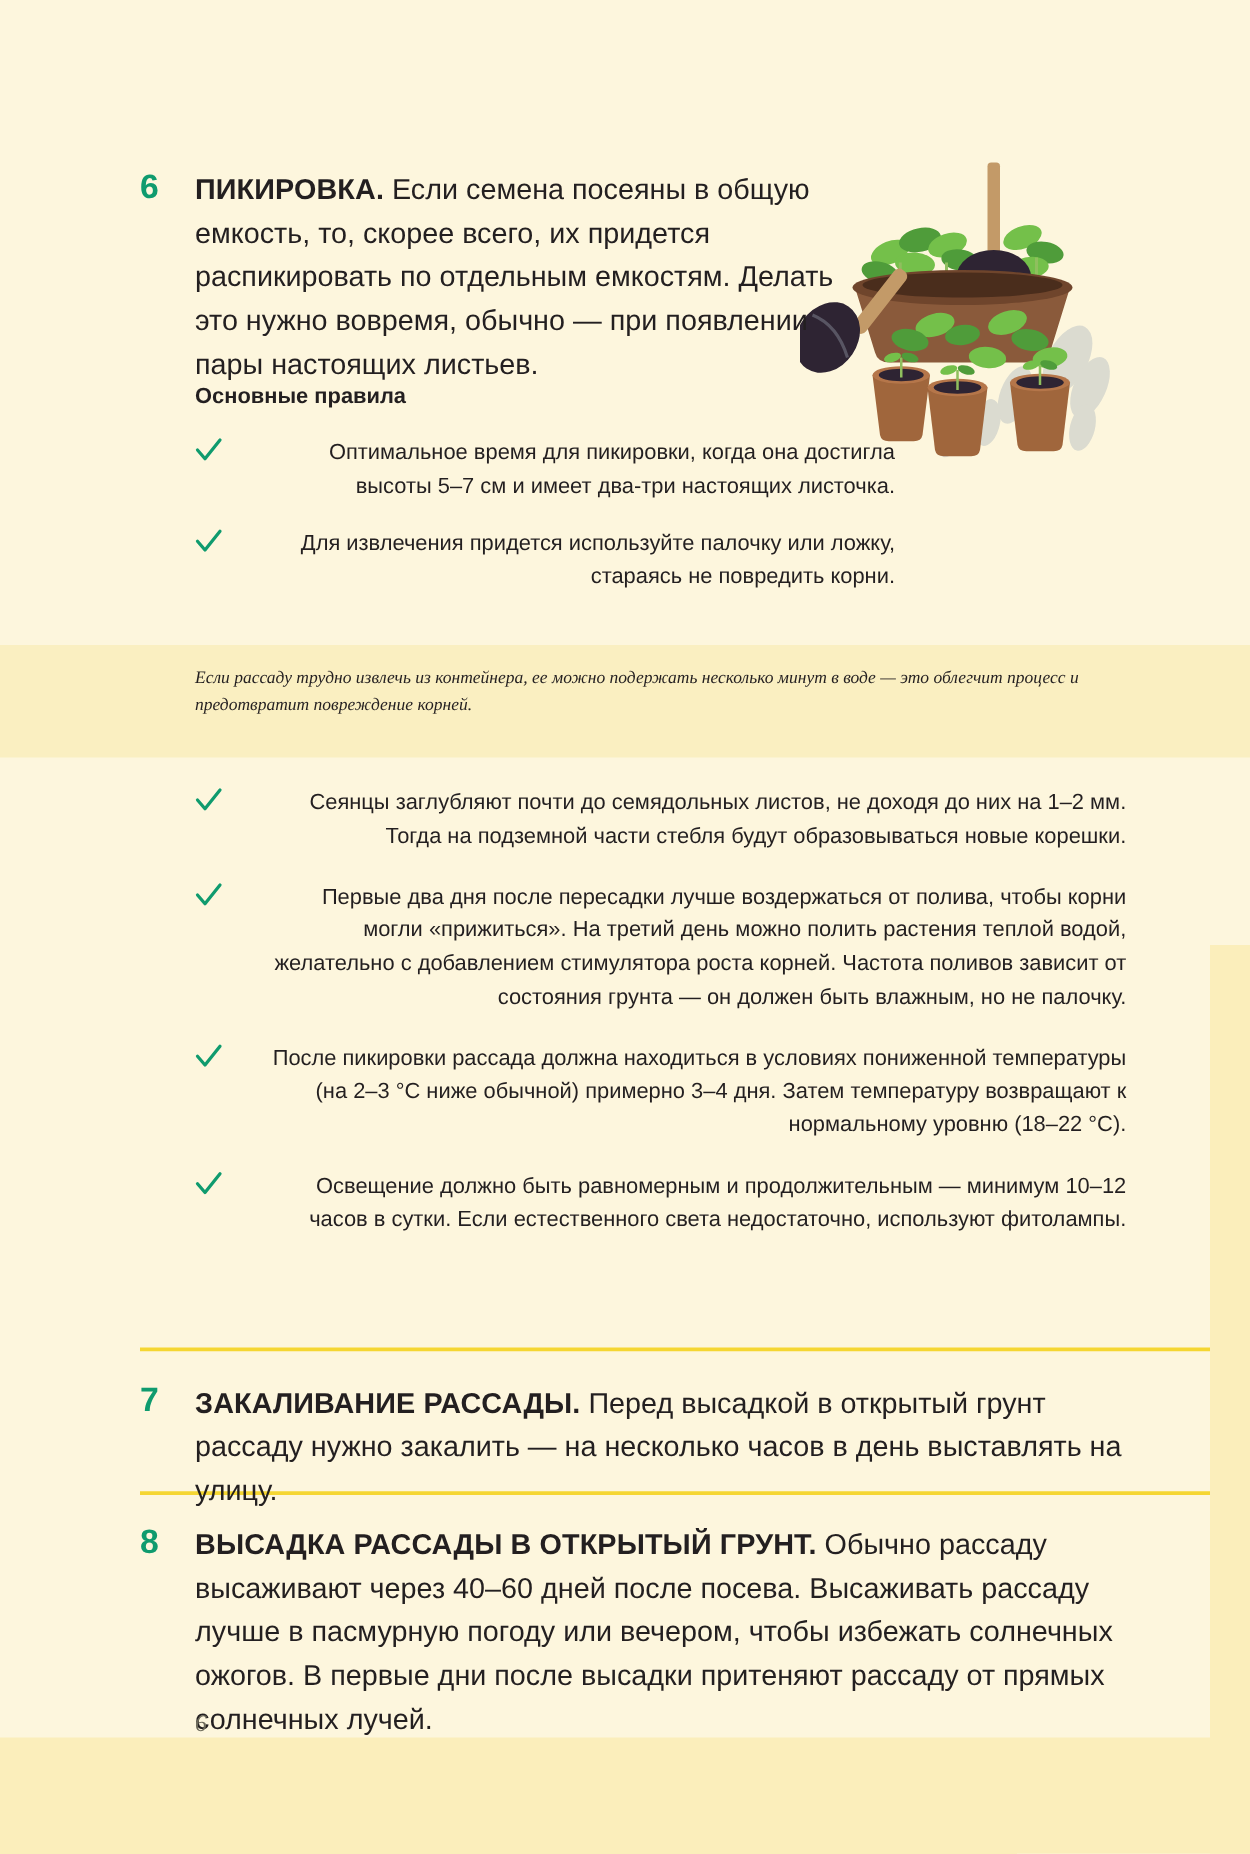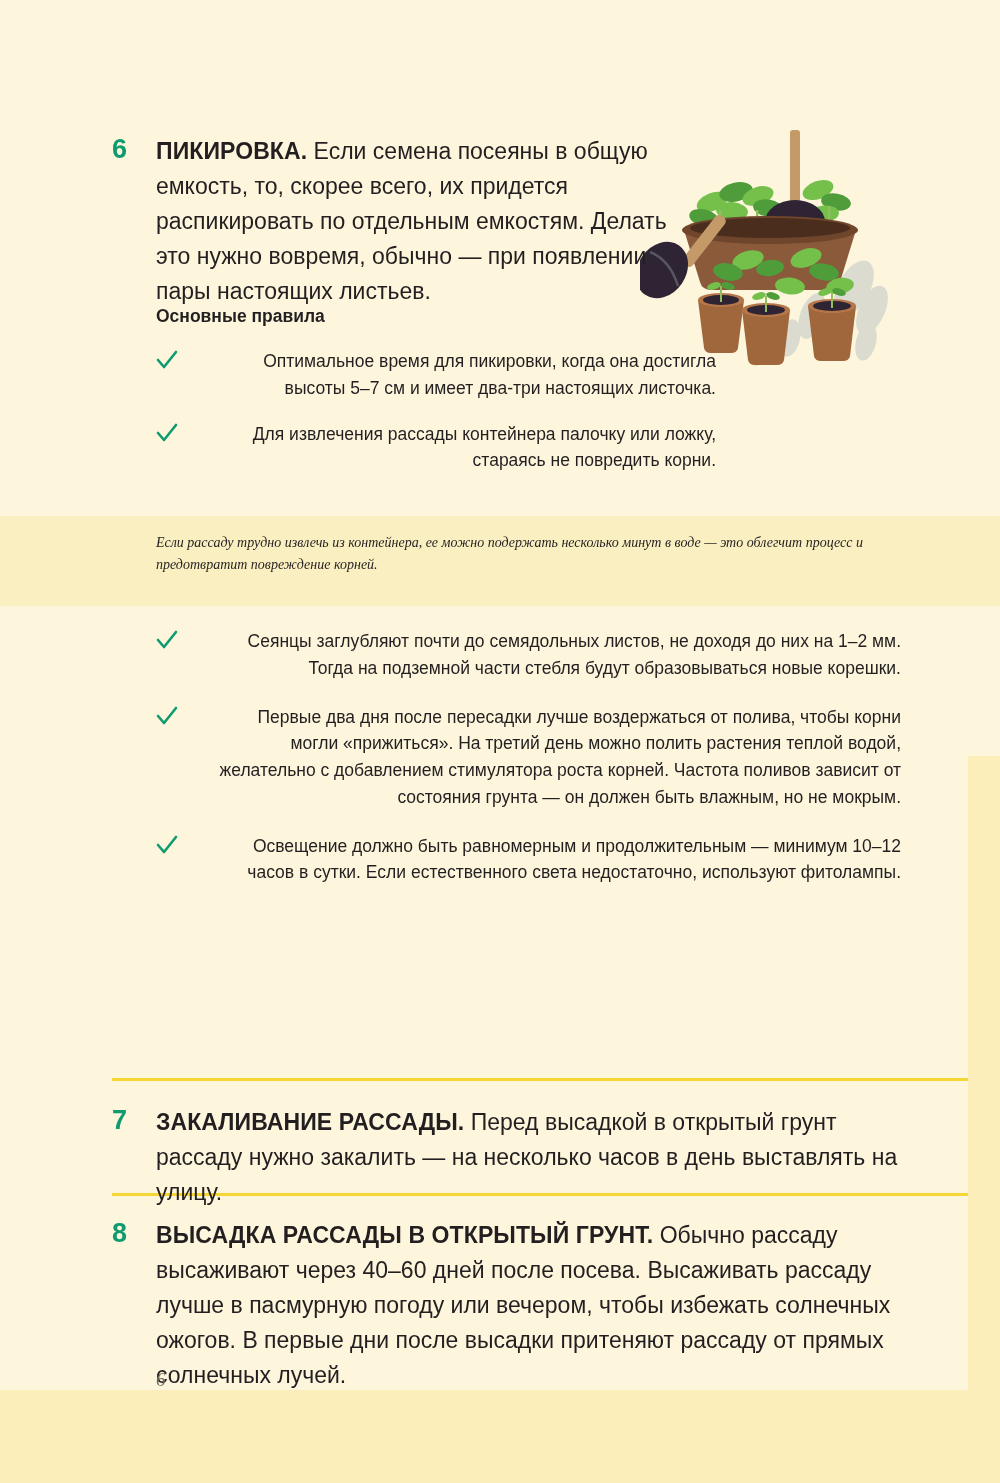"Для извлечения рассады контейнера" span.bullet-text { text: рассады контейнера -> придется используйте }
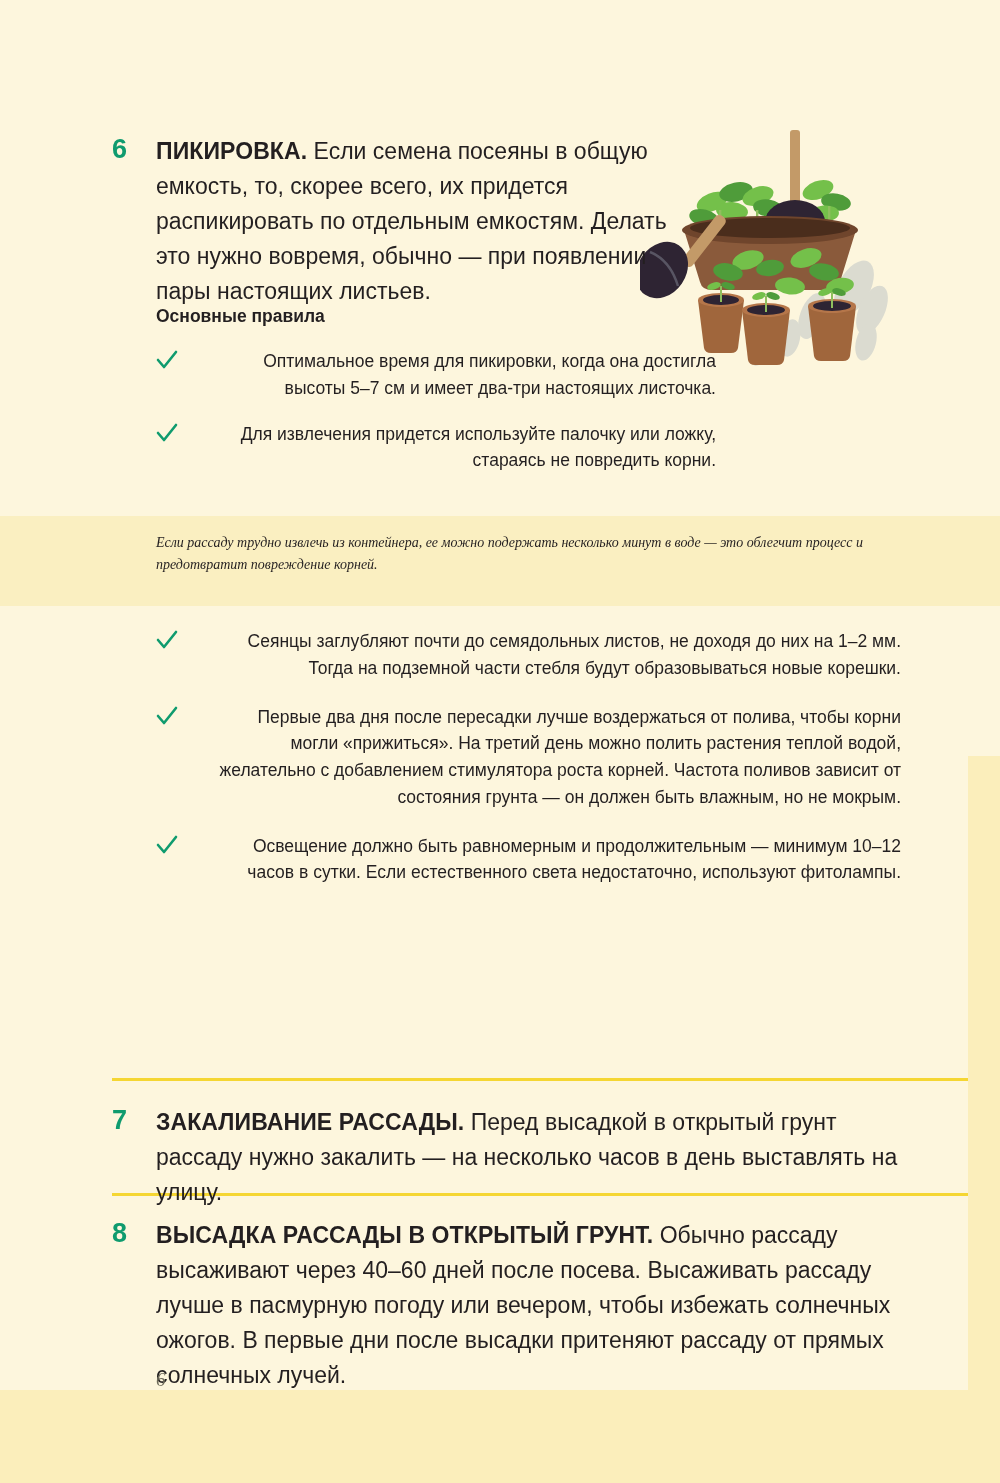"Первые два дня после пересадки" span.bullet-text { text: мокрым -> палочку }
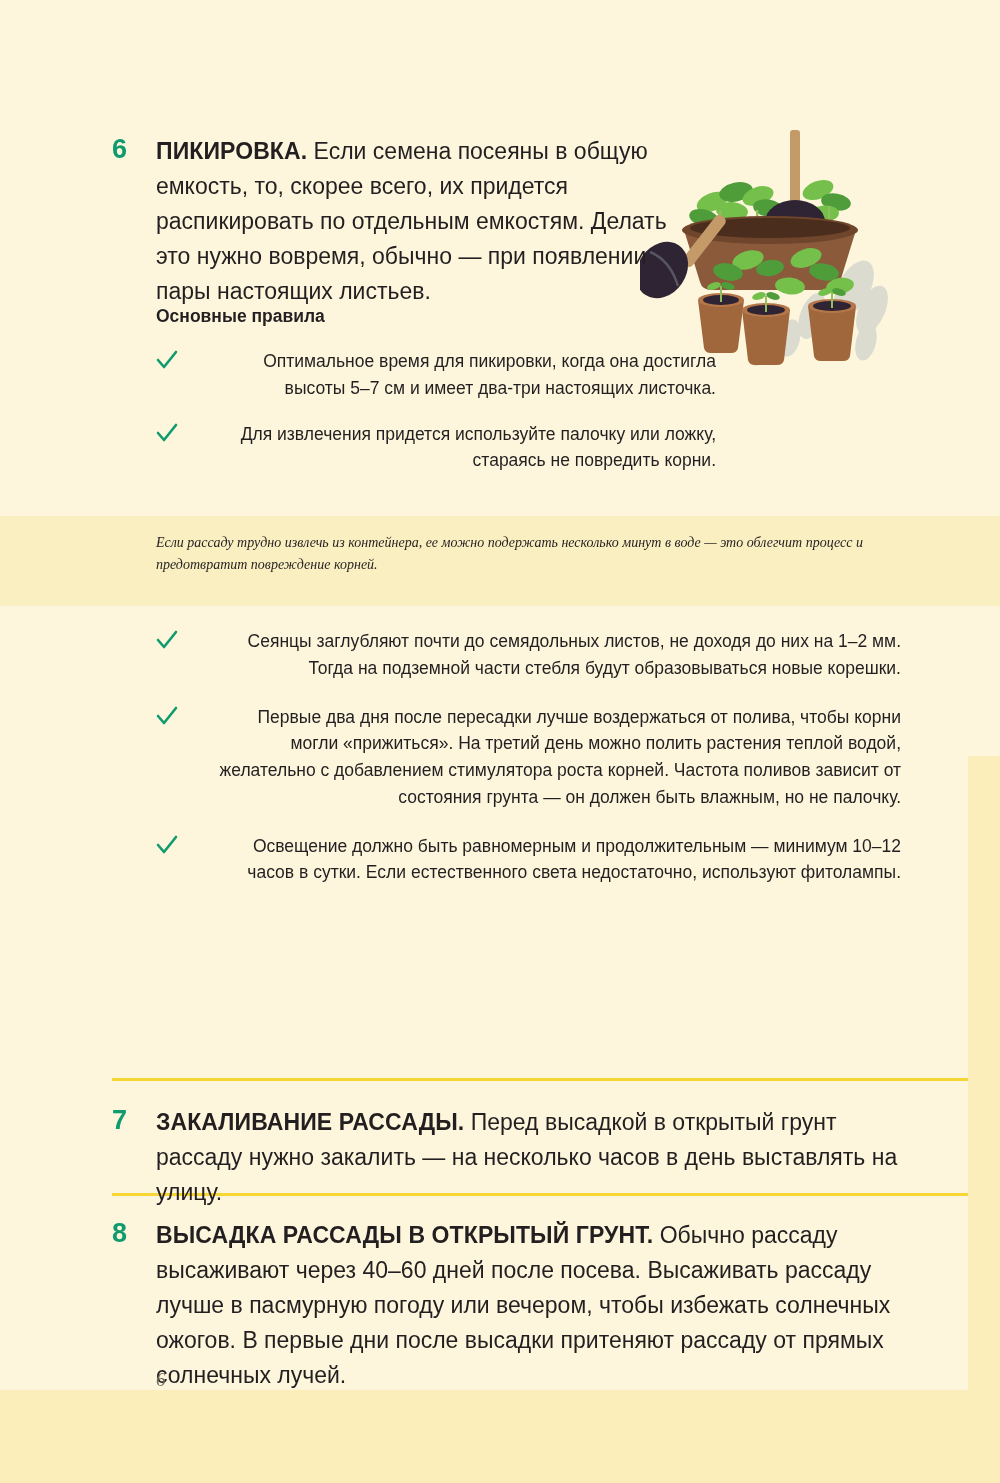"После пикировки рассада должна" div.bullet { html: none -> <div> <span> <svg> <path></path> </svg> </span> <span>После пикировки рассада должна находиться в условиях пониженной температуры (на 2–3 °C ниже обычной) примерно 3–4 дня. Затем температуру возвращают к нормальному уровню (18–22 °C).</span> </div> }
